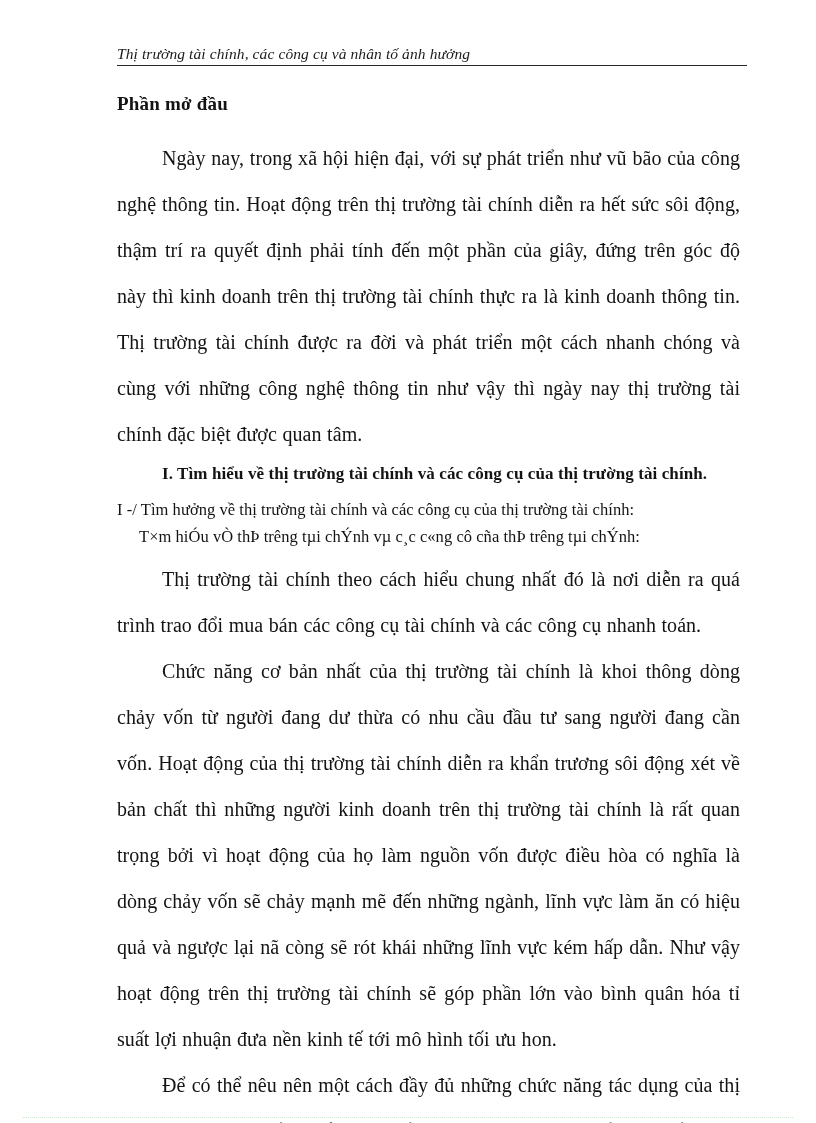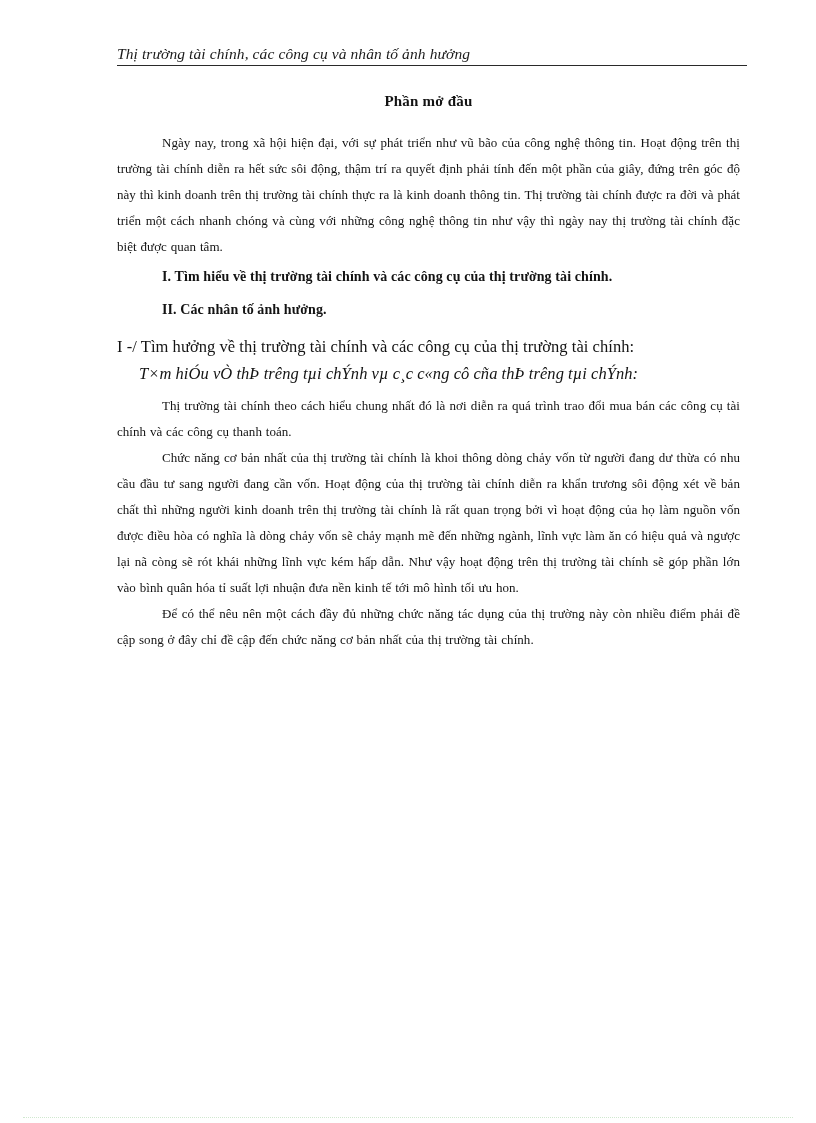"Phần mở đầu" .doc-title { font-size: 15px -> 19px; text-align: center -> left }
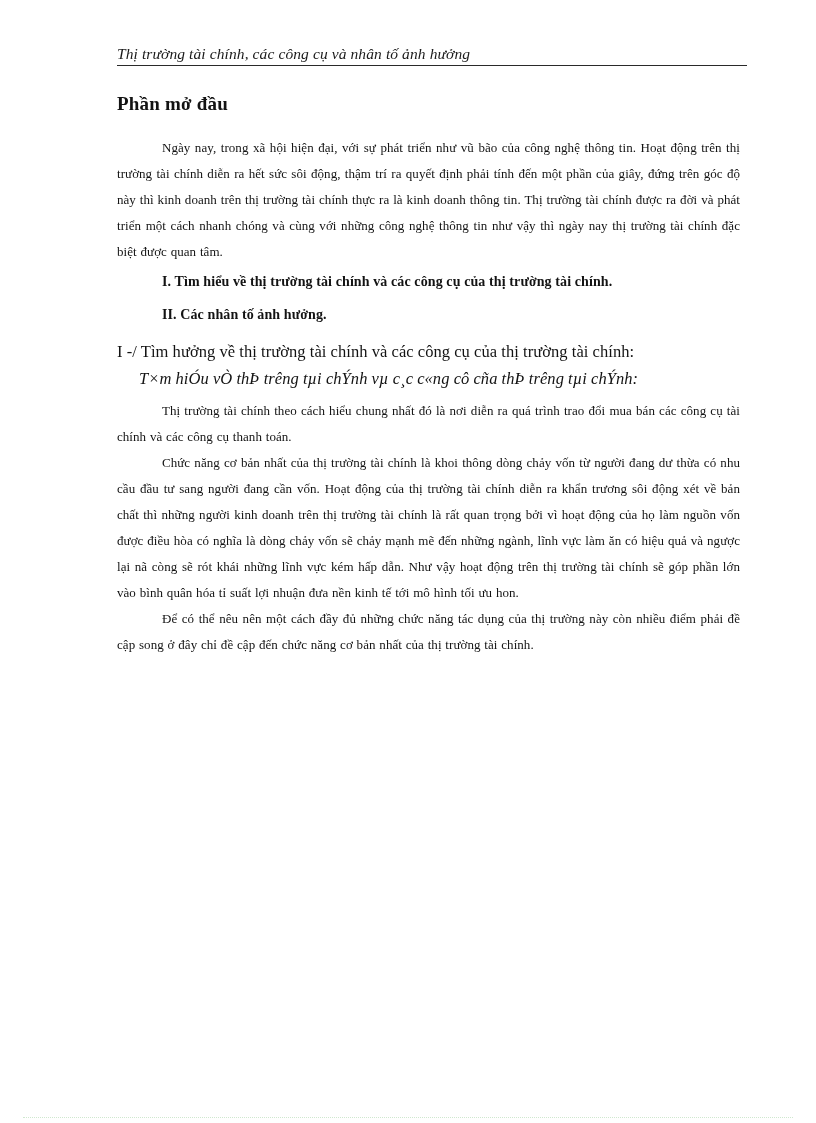"Ngày nay, trong xã hội" p.para { font-size: 13px -> 20px; line-height: 26px -> 46px }
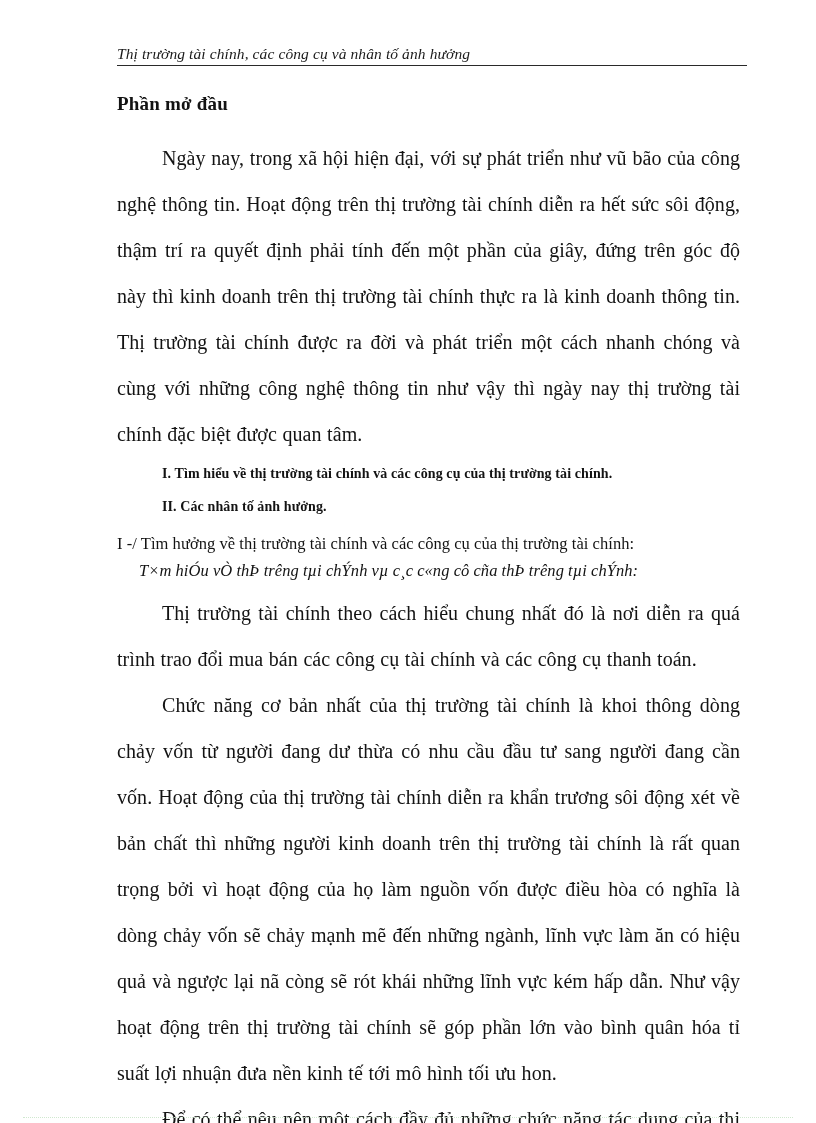"I. Tìm hiểu về thị" p.heading { font-size: 14px -> 17px }
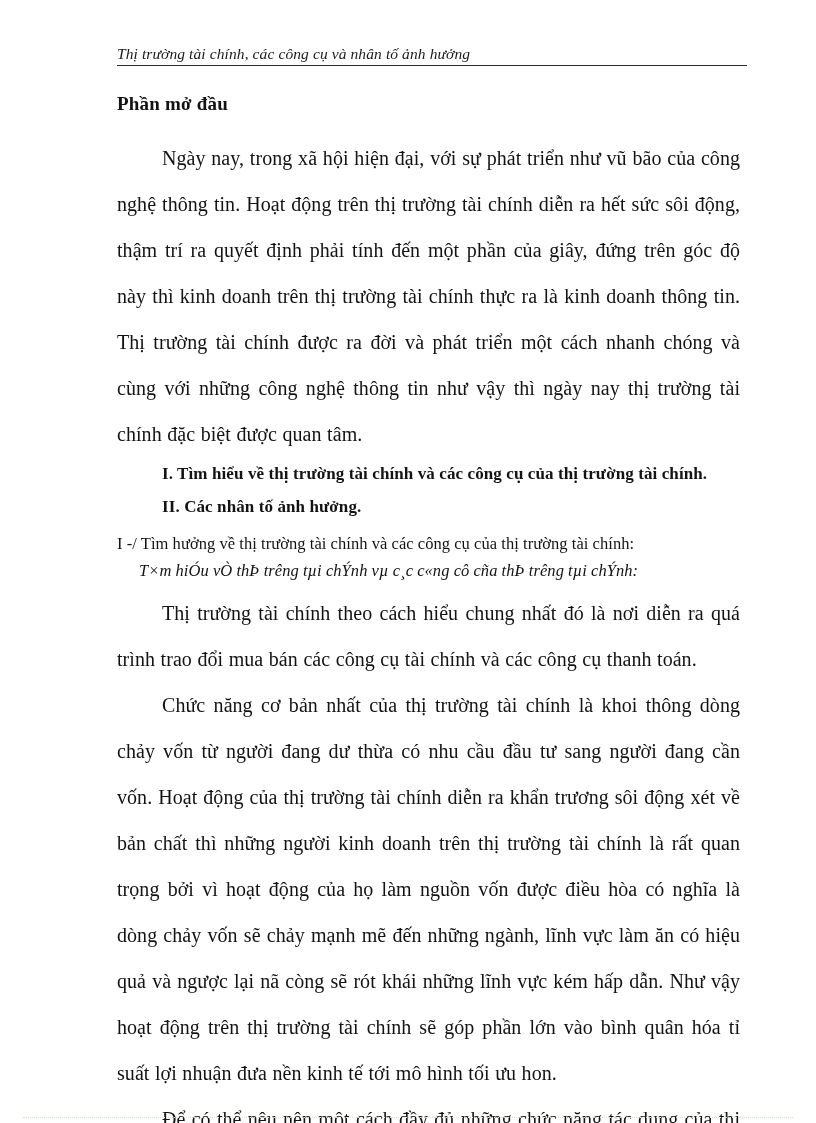"II. Các nhân tố ảnh" p.heading { html: <p>II. Các nhân tố ảnh hưởng.</p> -> none }
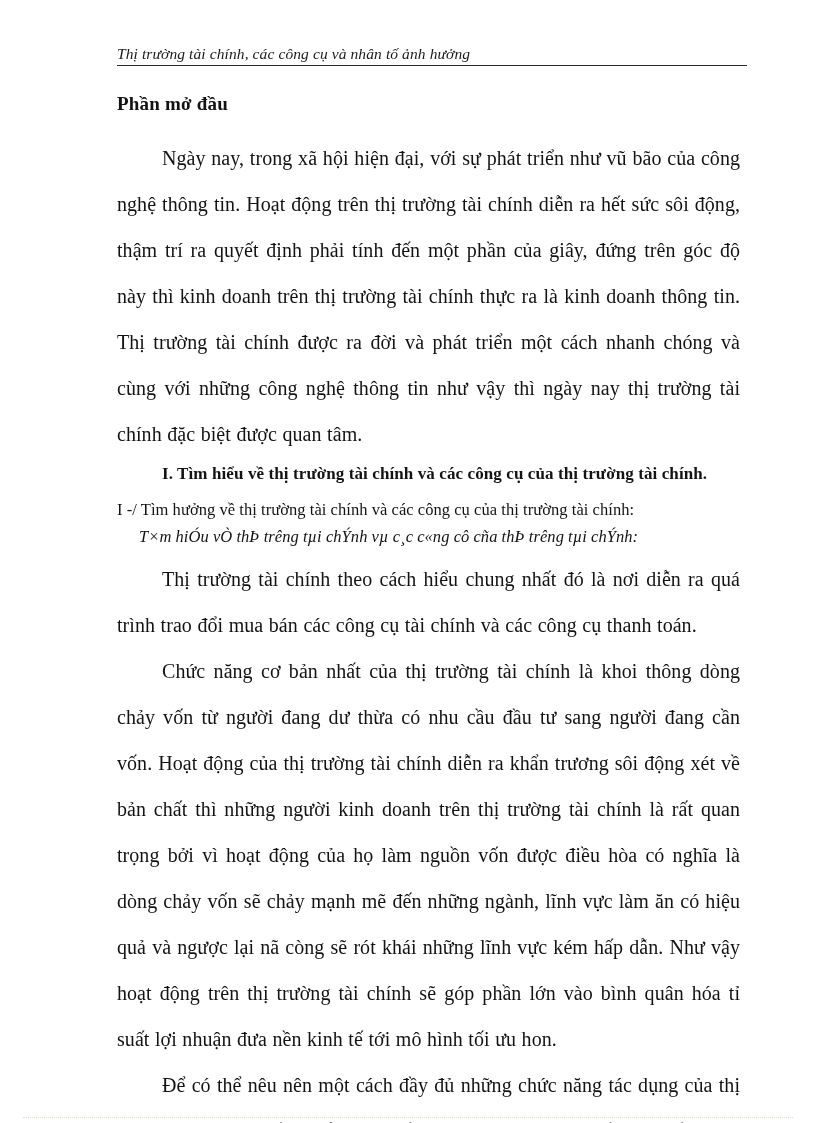"T×m hiÓu vÒ thÞ trêng" p.legacy-line.indented { font-style: italic -> none }
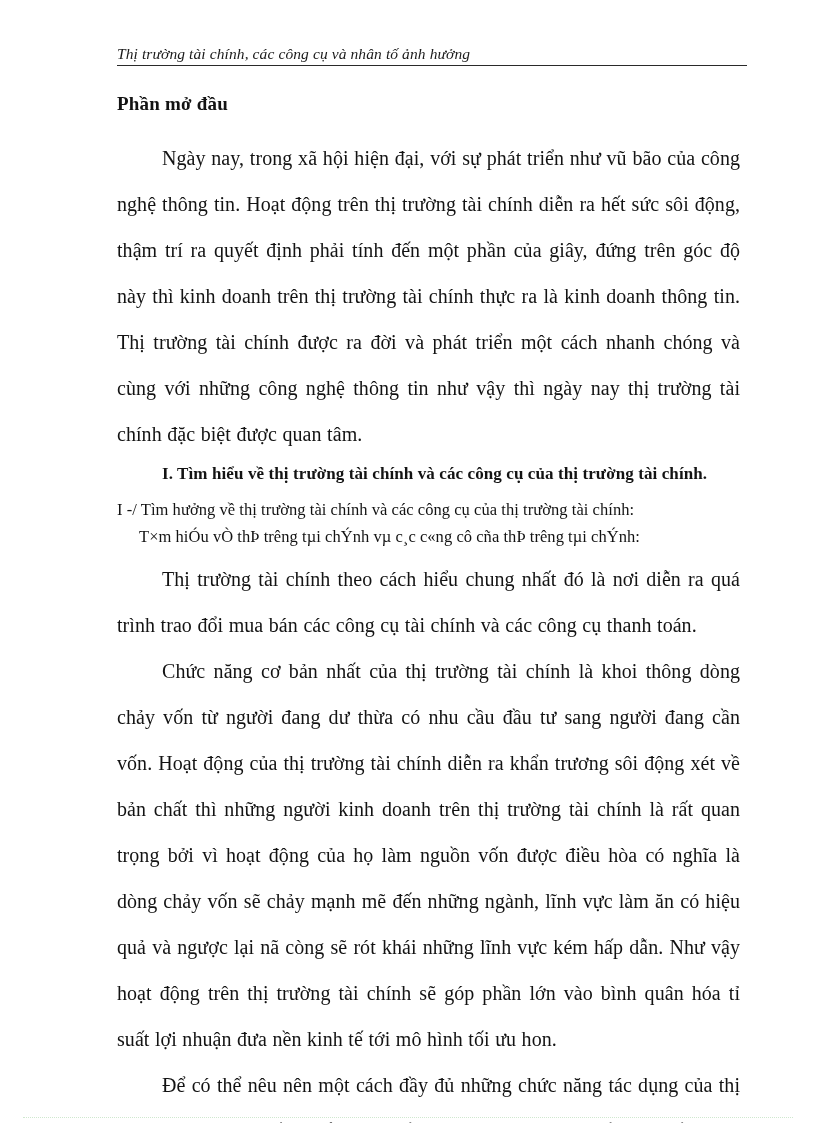"Thị trường tài chính theo" p.para { text: thanh -> nhanh }
